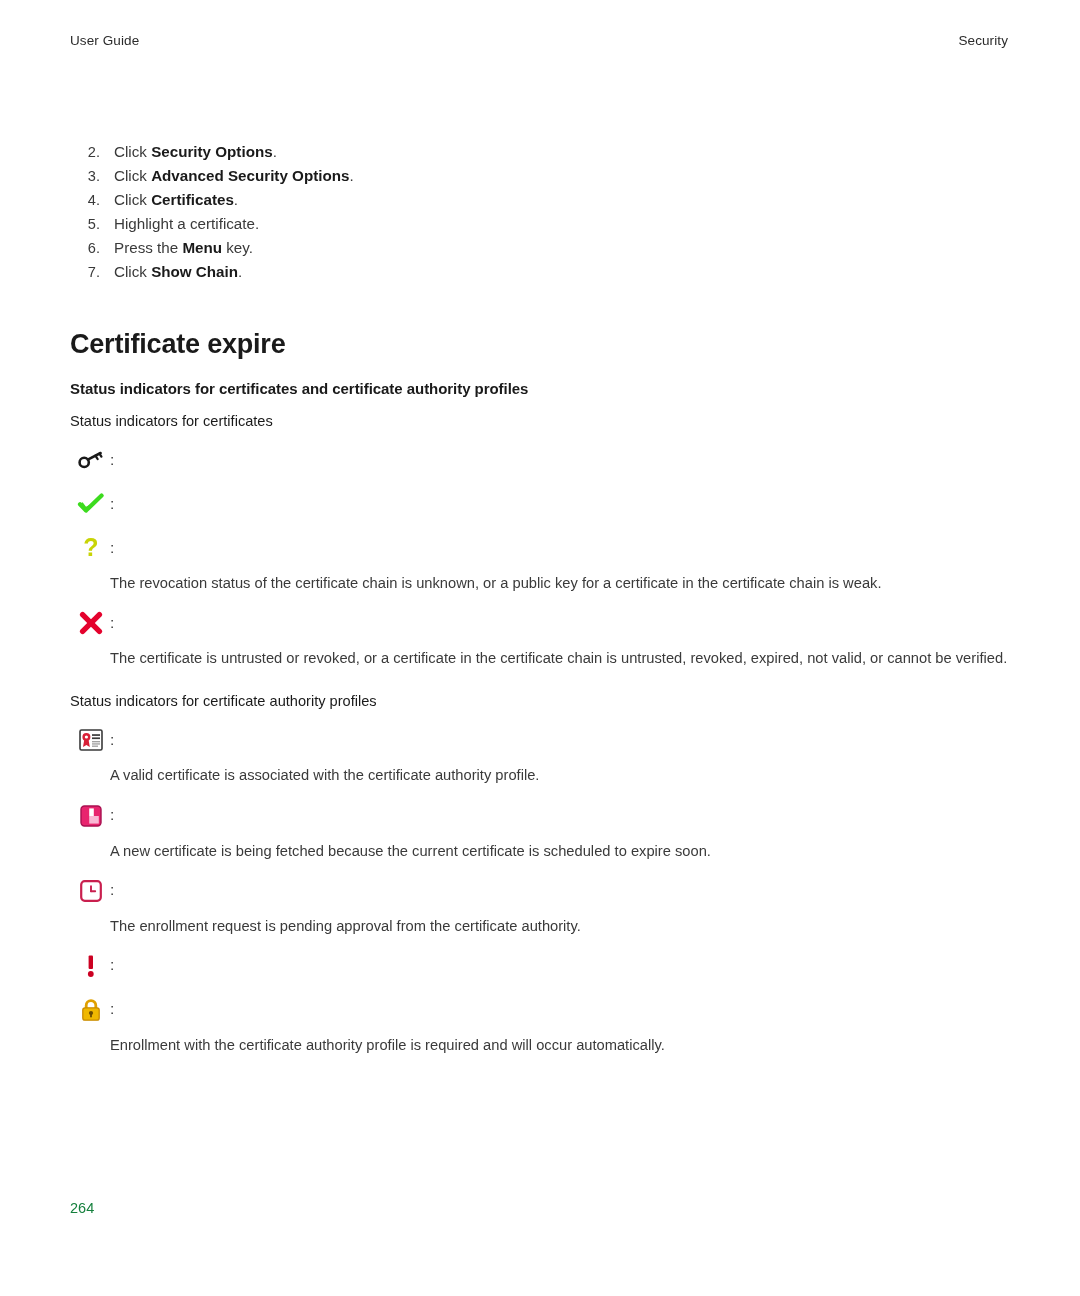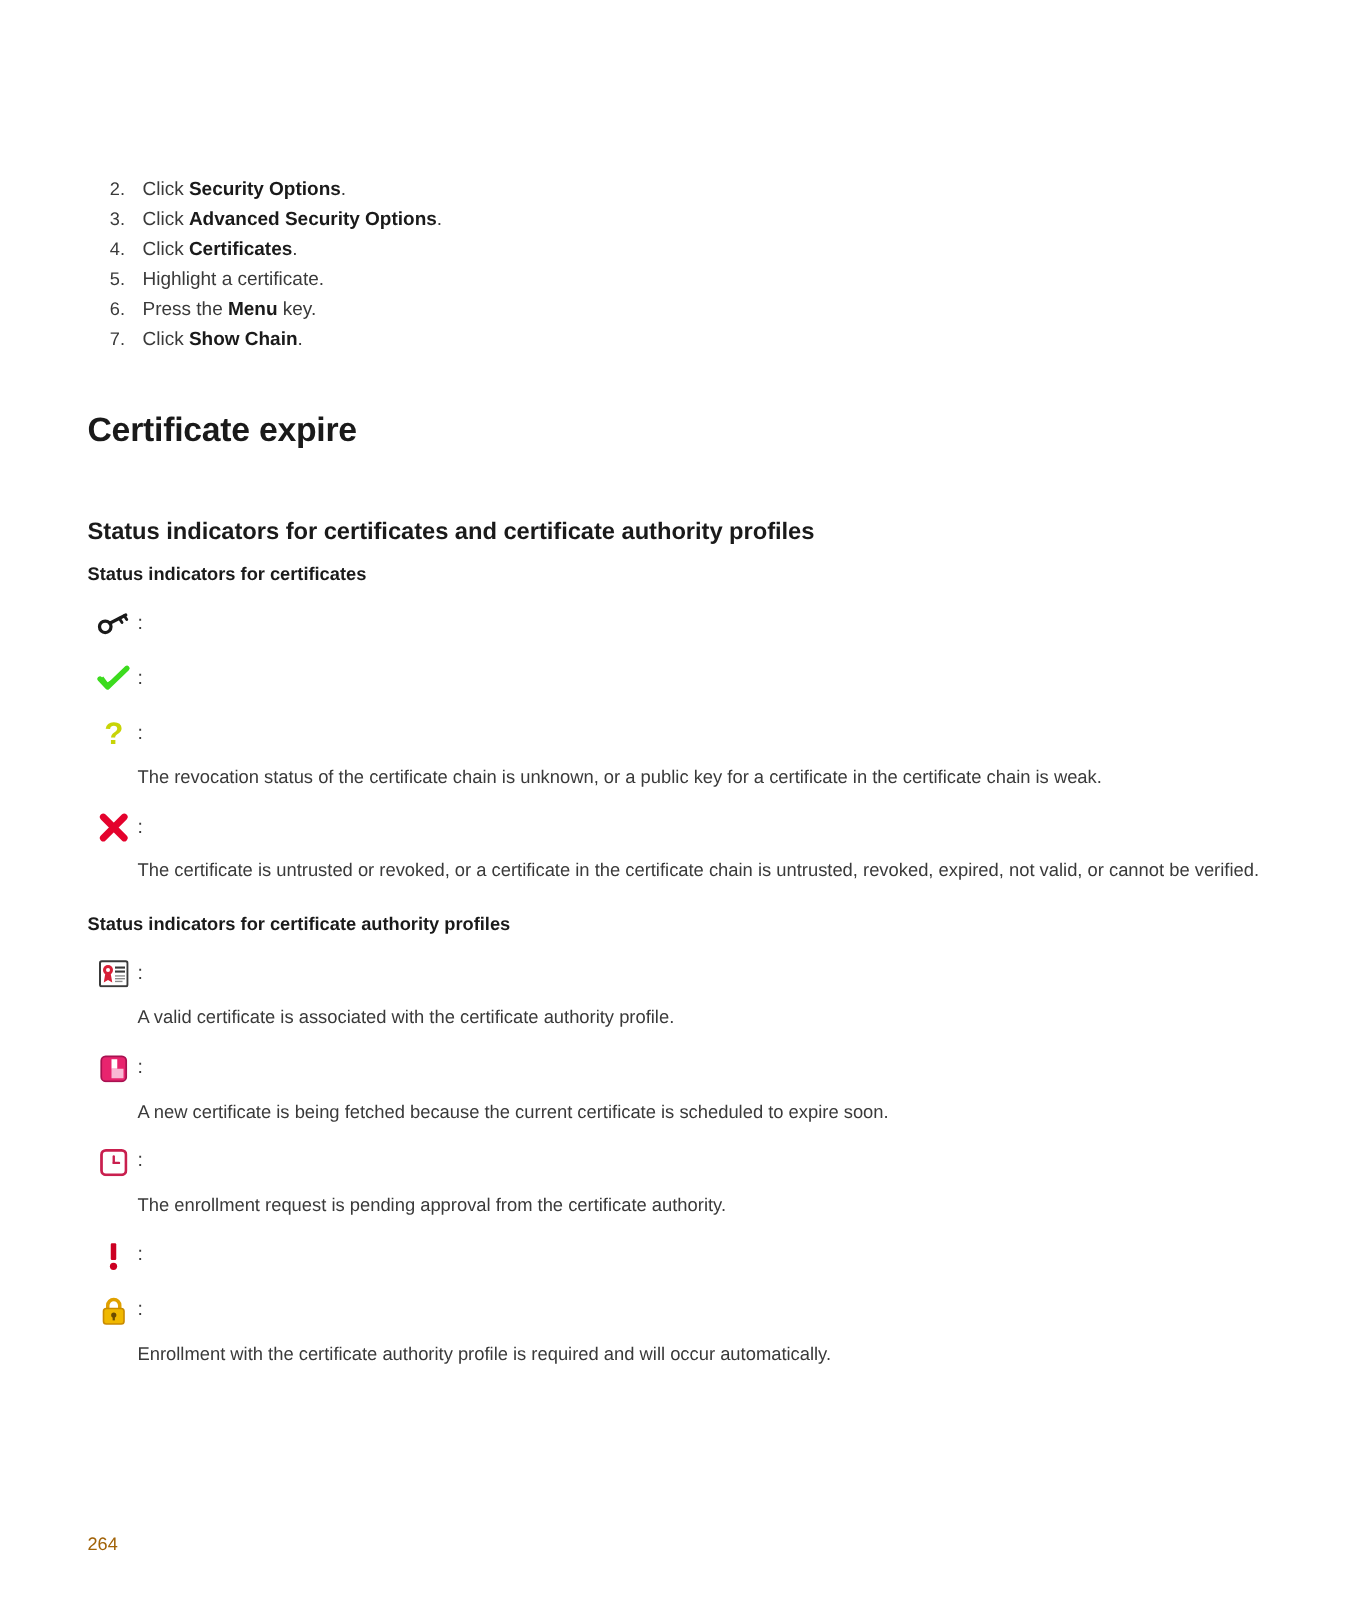"User Guide" div.running-head { html: none -> <div> <span>User Guide</span> <span>Security</span> </div> }
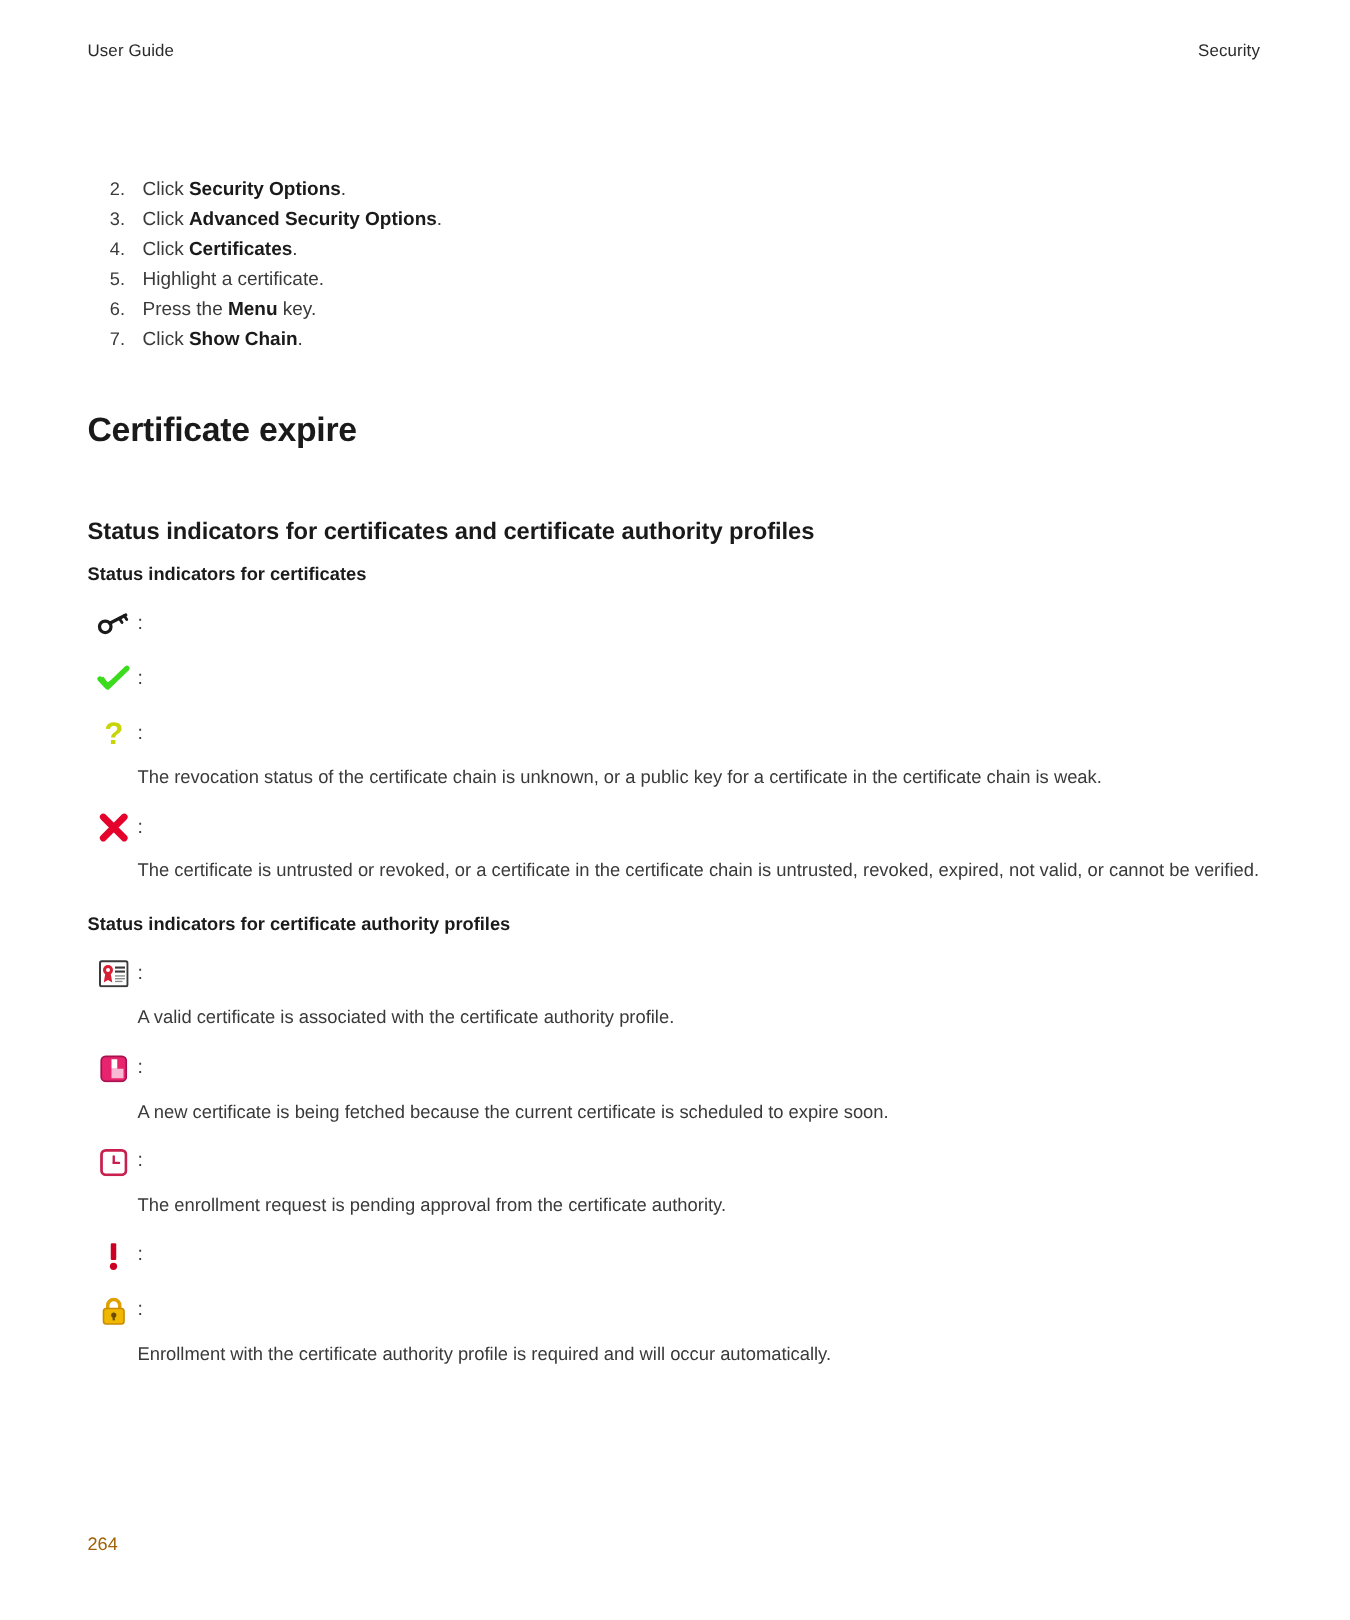"Status indicators for certificates and" h2.section { font-size: 19px -> 15px; margin: 53px 0 0 0 -> 19px 0 0 0 }
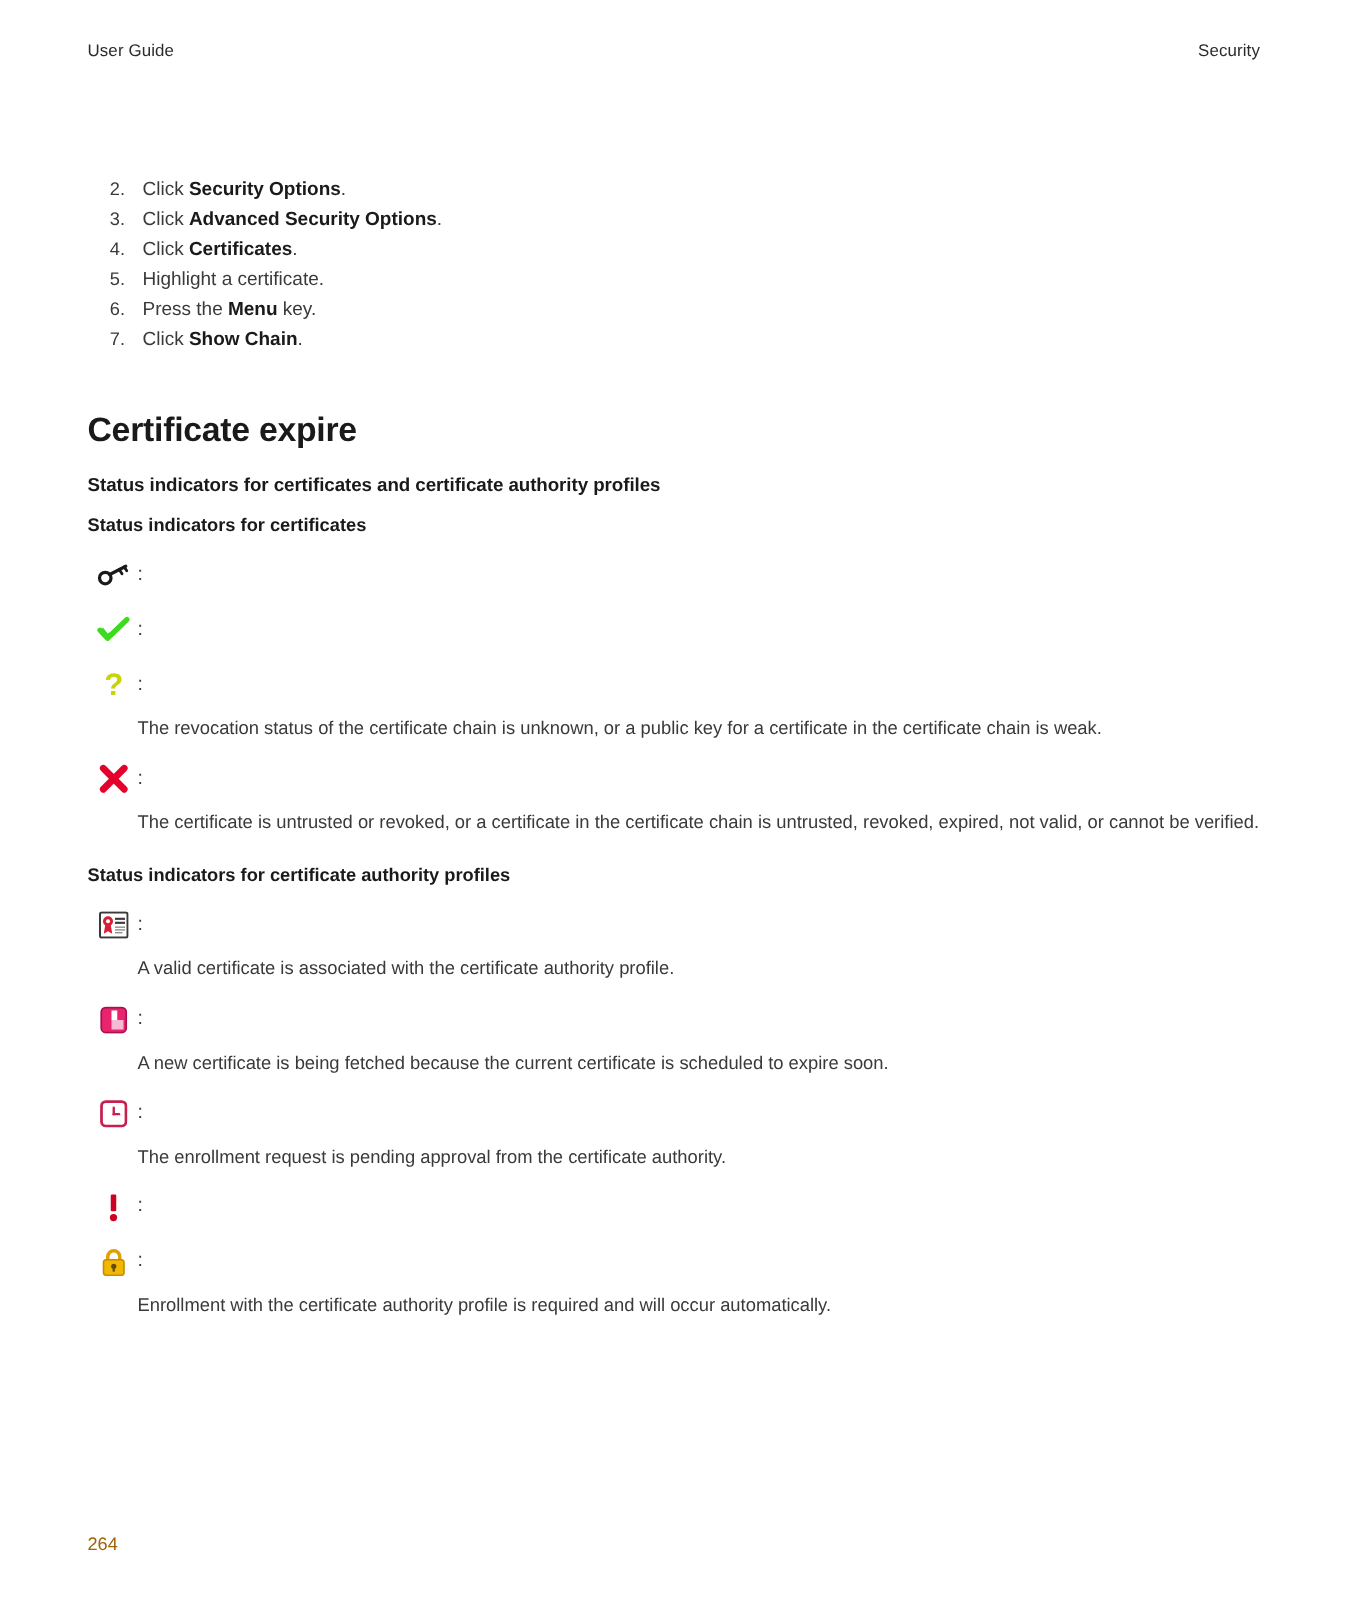"Status indicators for certificates" h3.subsection { font-weight: bold -> normal }
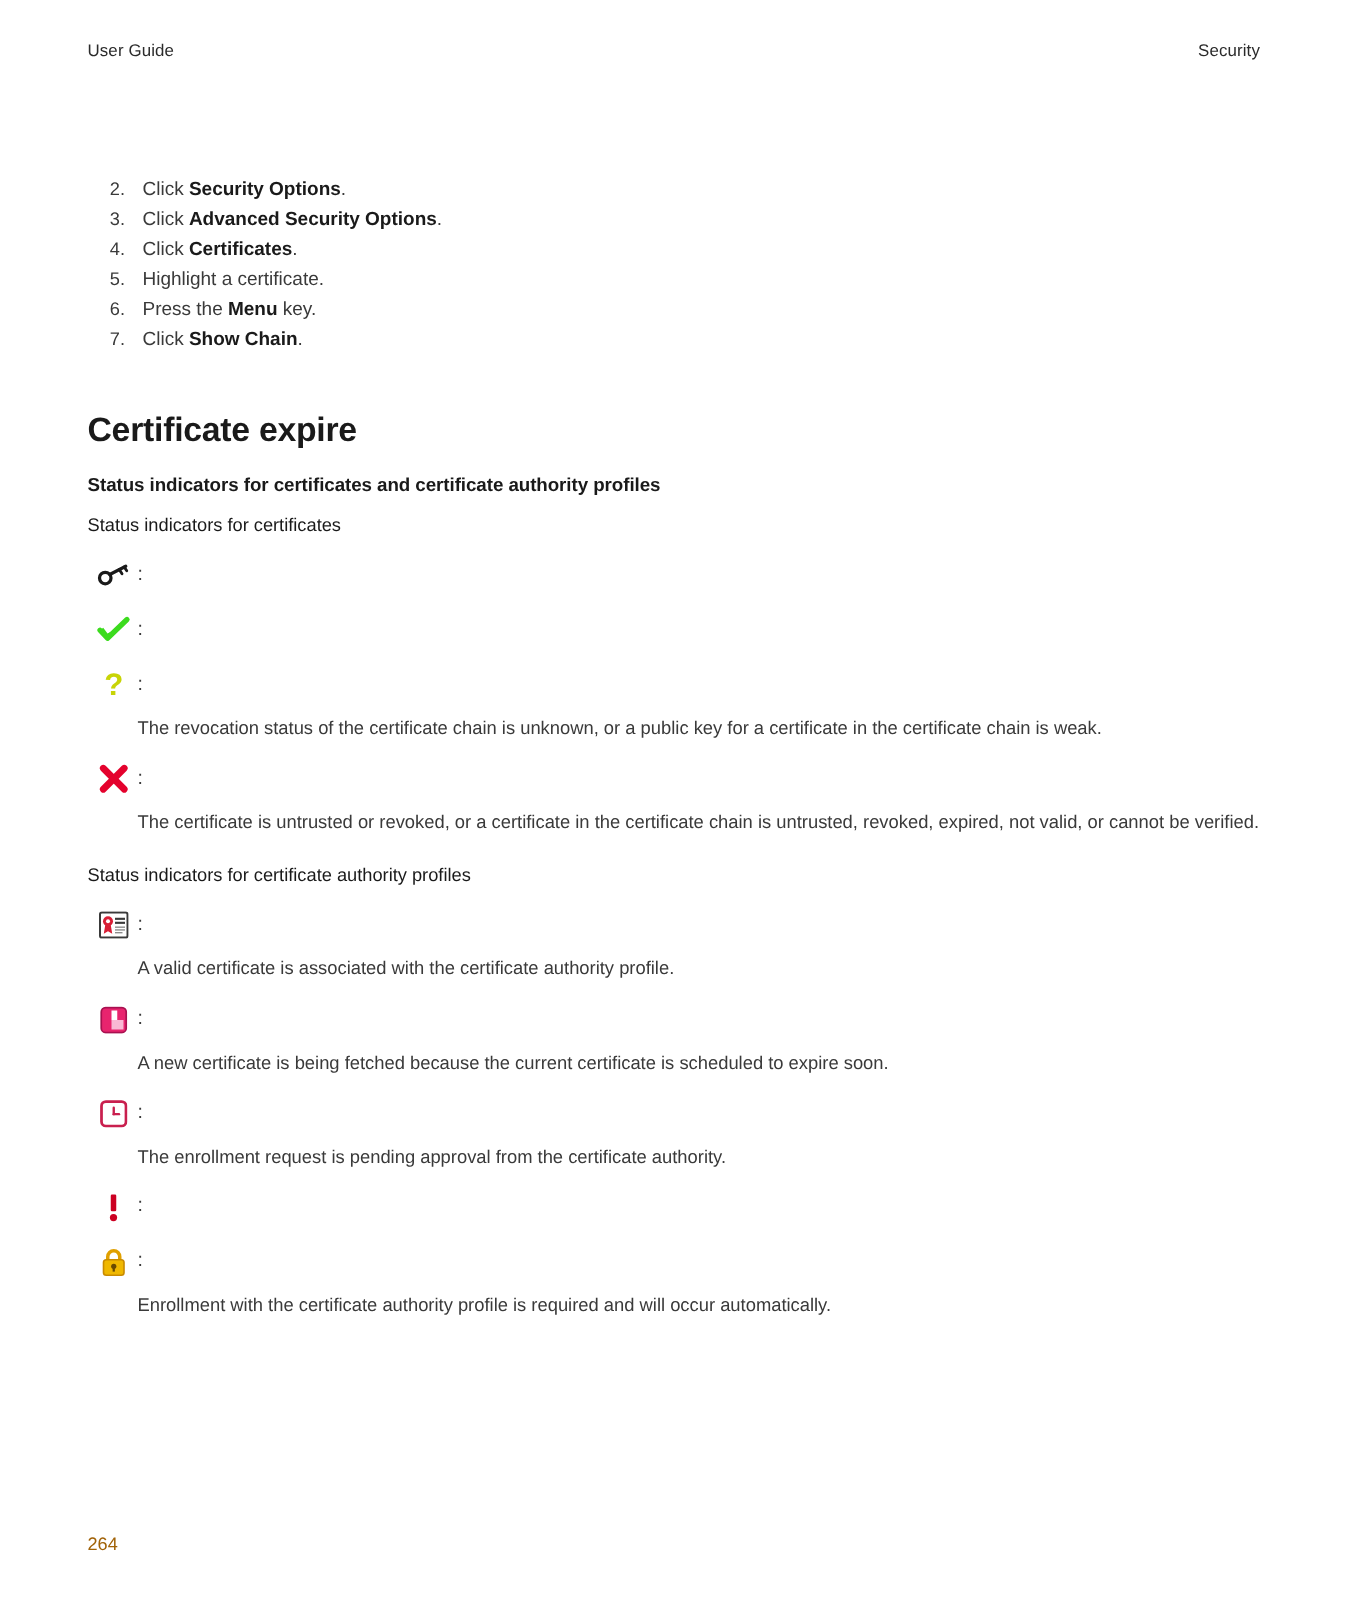"264" .folio { color: #a16207 -> #15803d; margin-top: 28px -> none }
